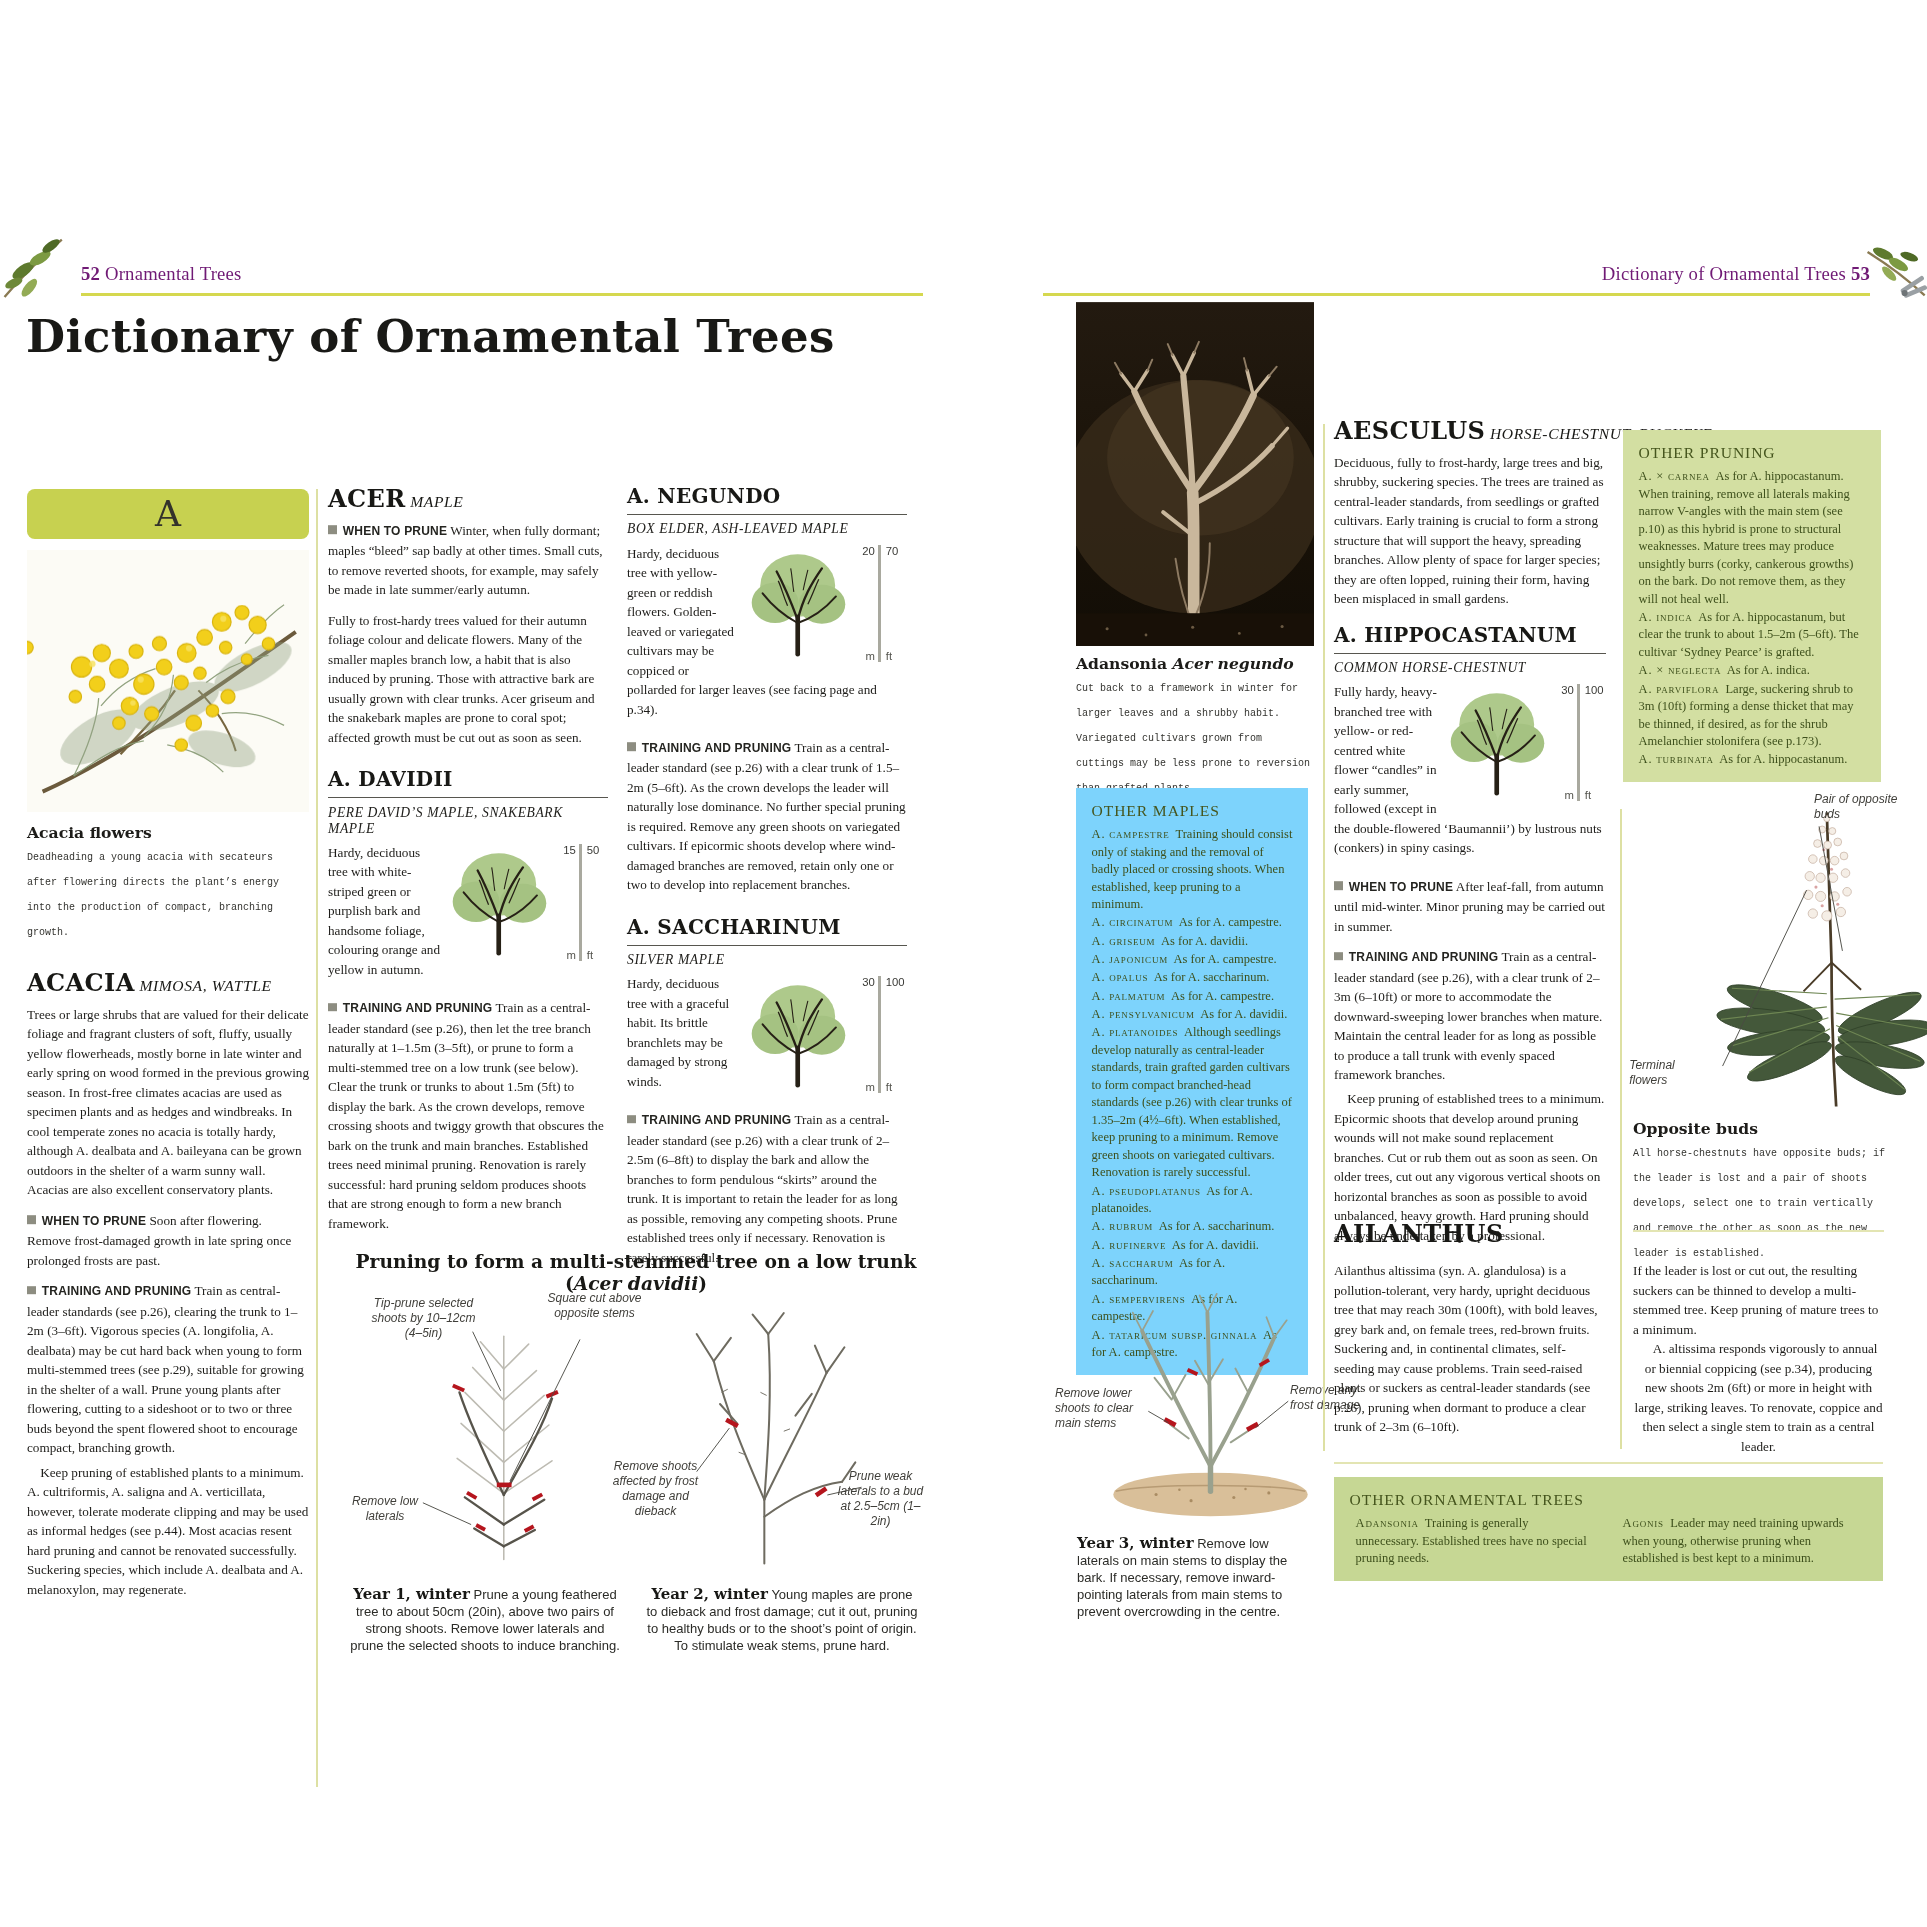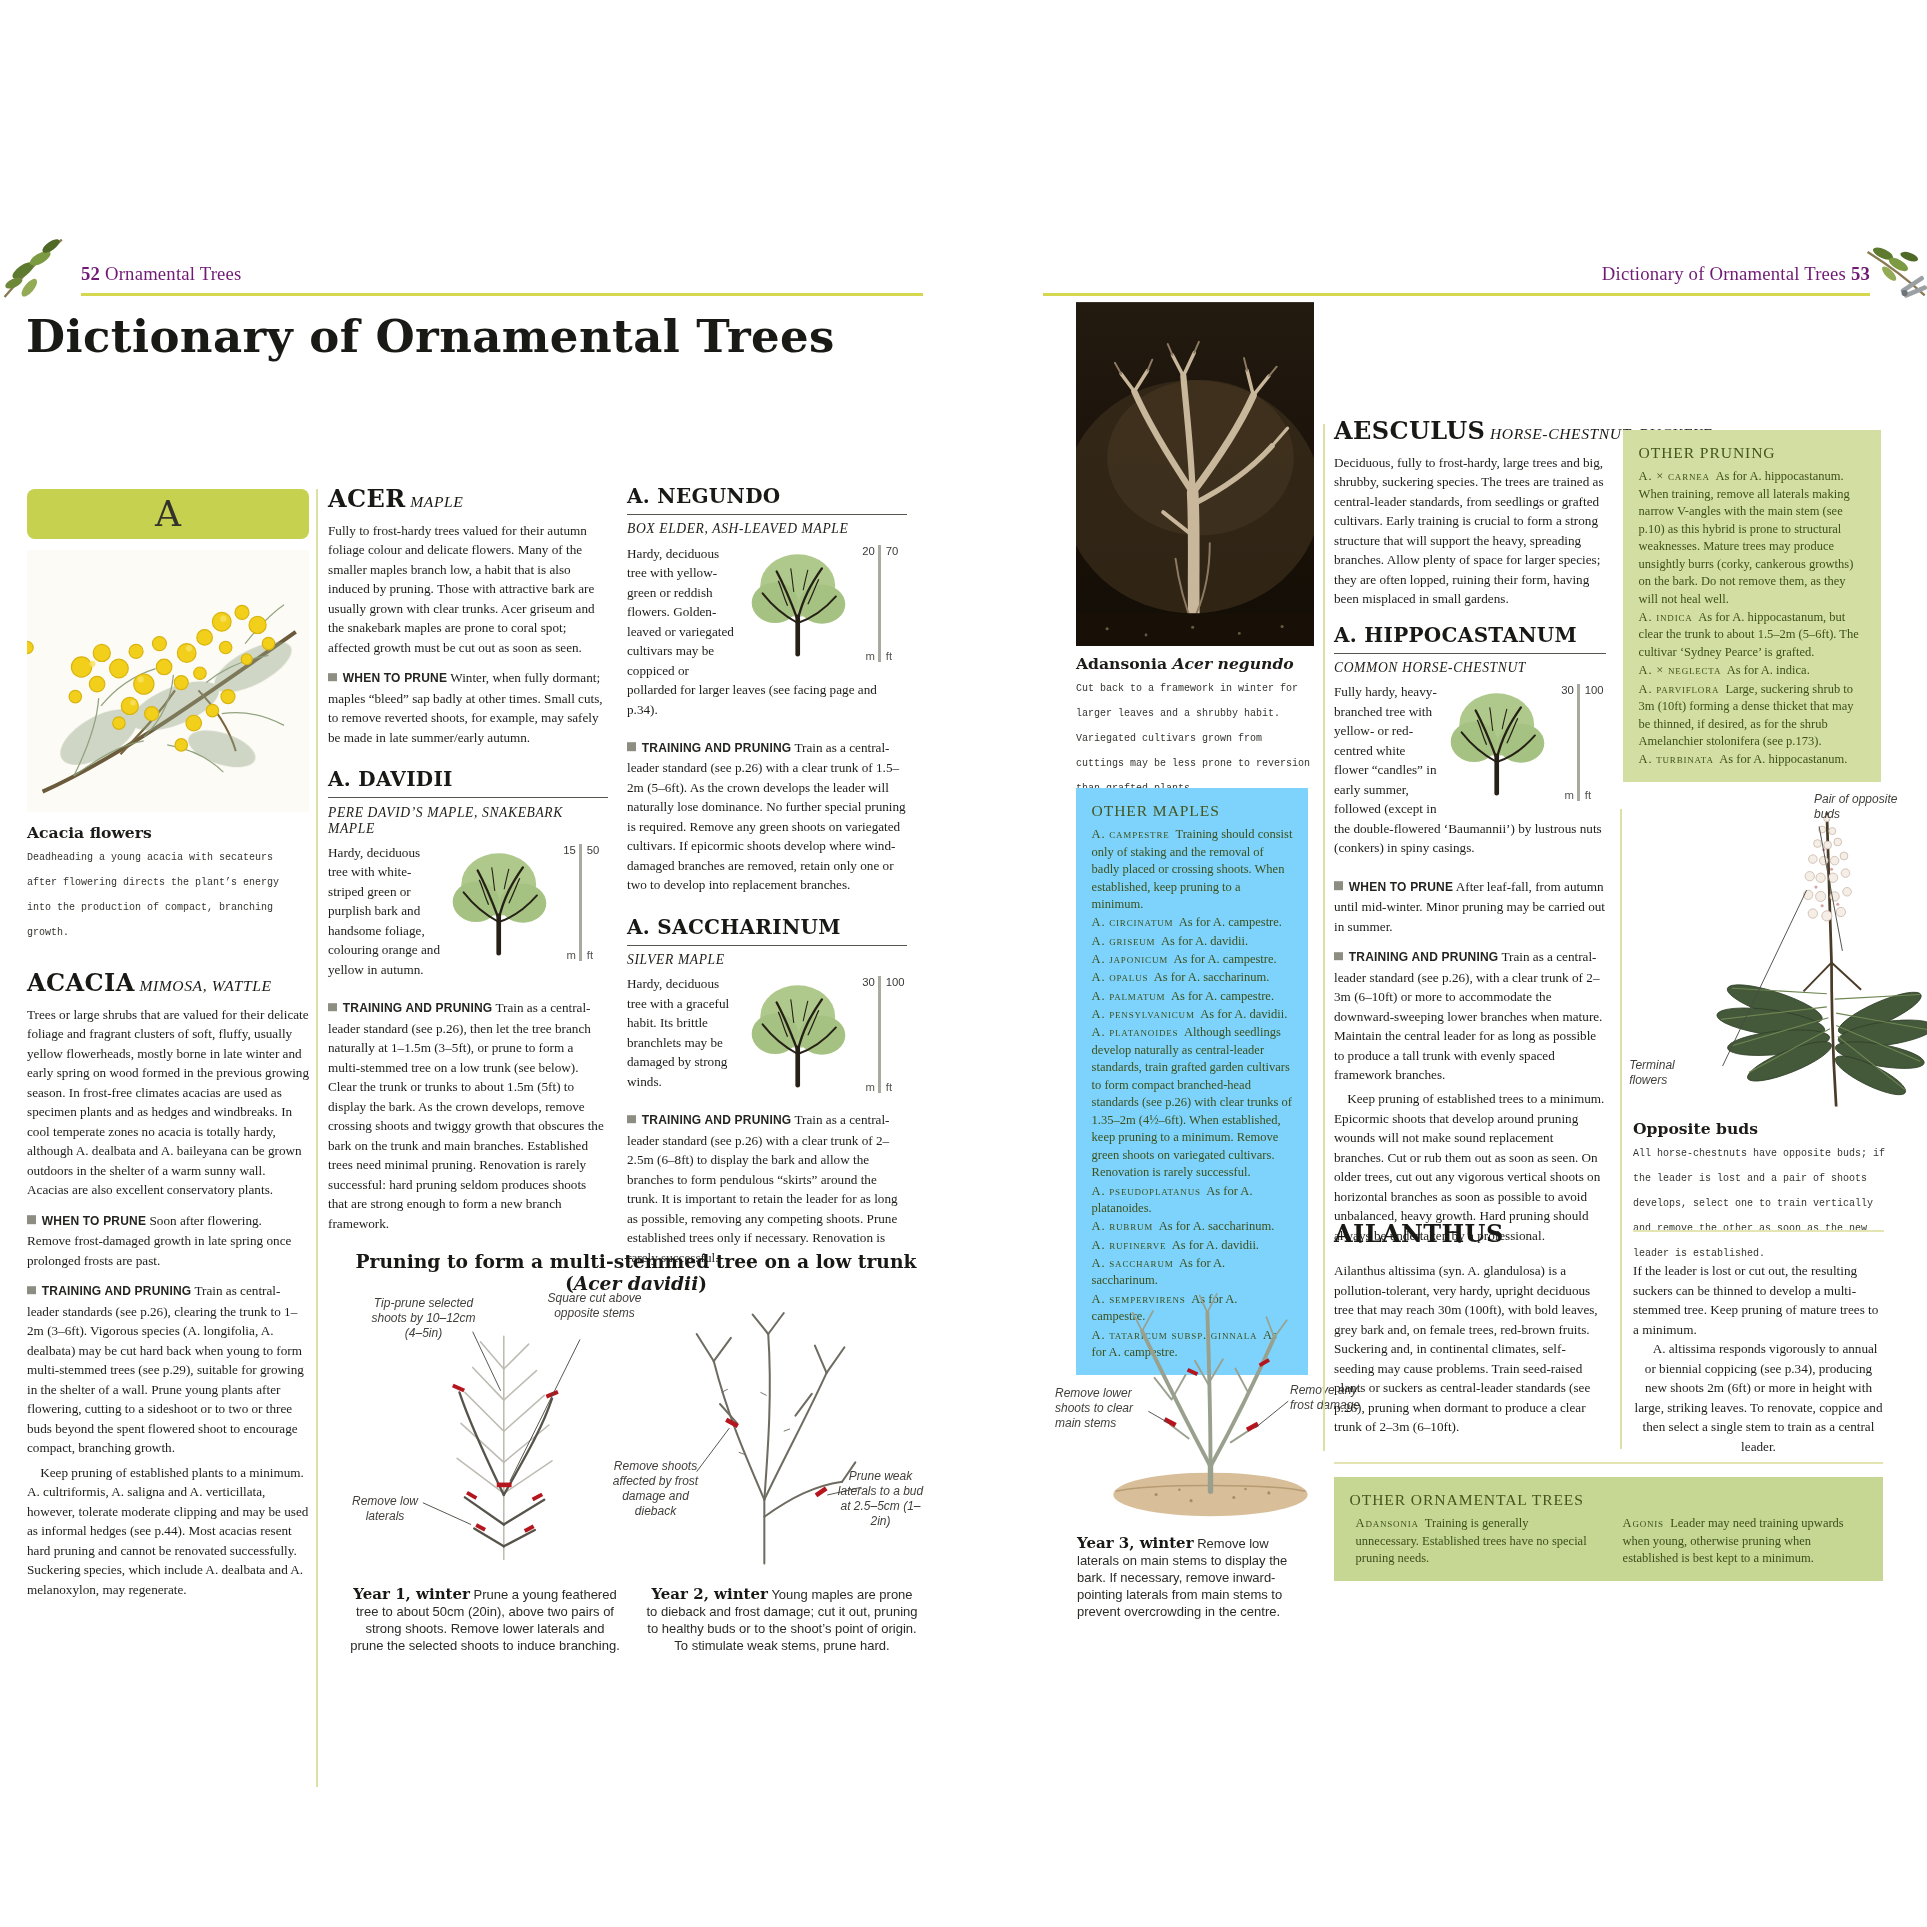"Fully to frost-hardy trees valued" p.body { order: before "WHEN TO PRUNE Winter, when" -> after "WHEN TO PRUNE Winter, when" }
